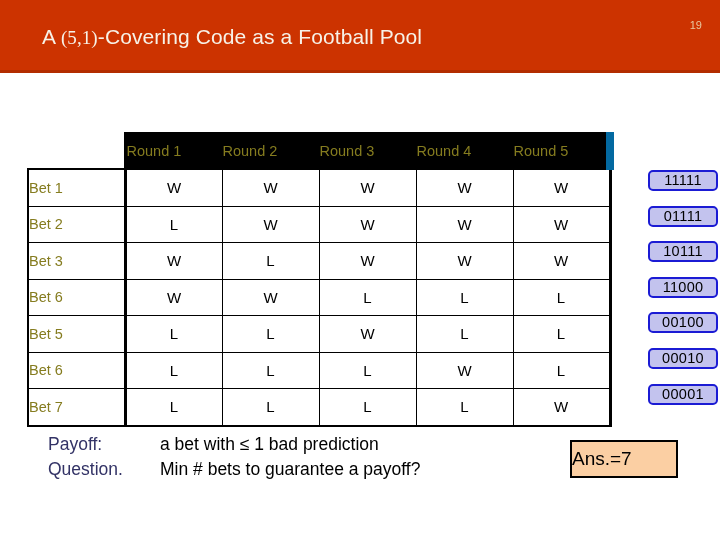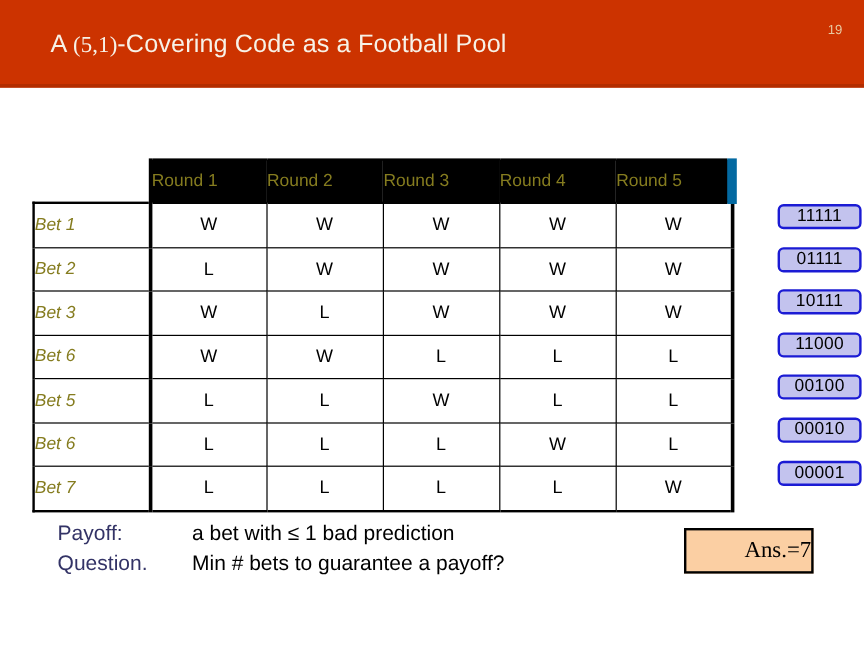"Bet 1" .bet-cell { font-style: italic -> none }
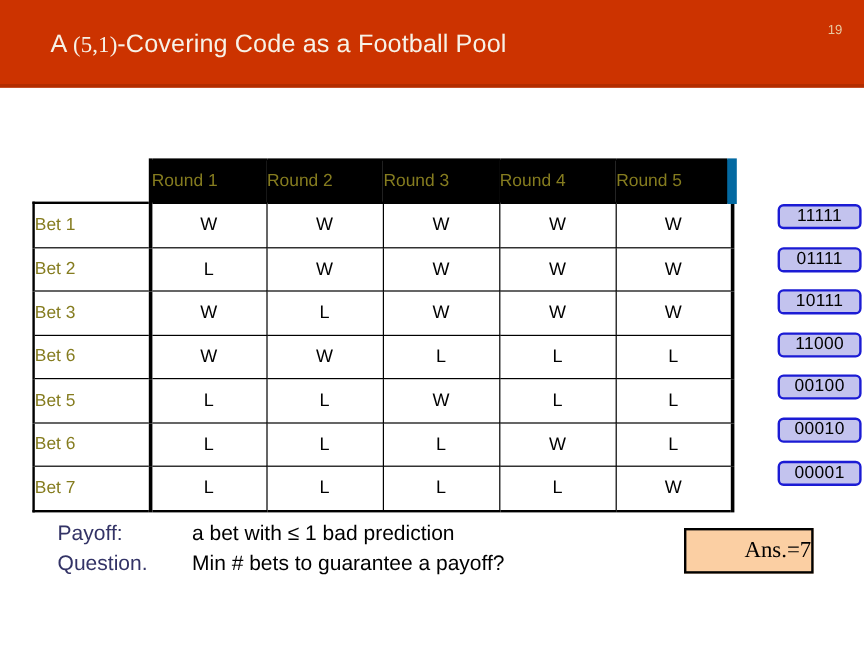"Ans.=7" #answer-box { font-family: Liberation Serif, serif -> none; text-align: right -> left }
